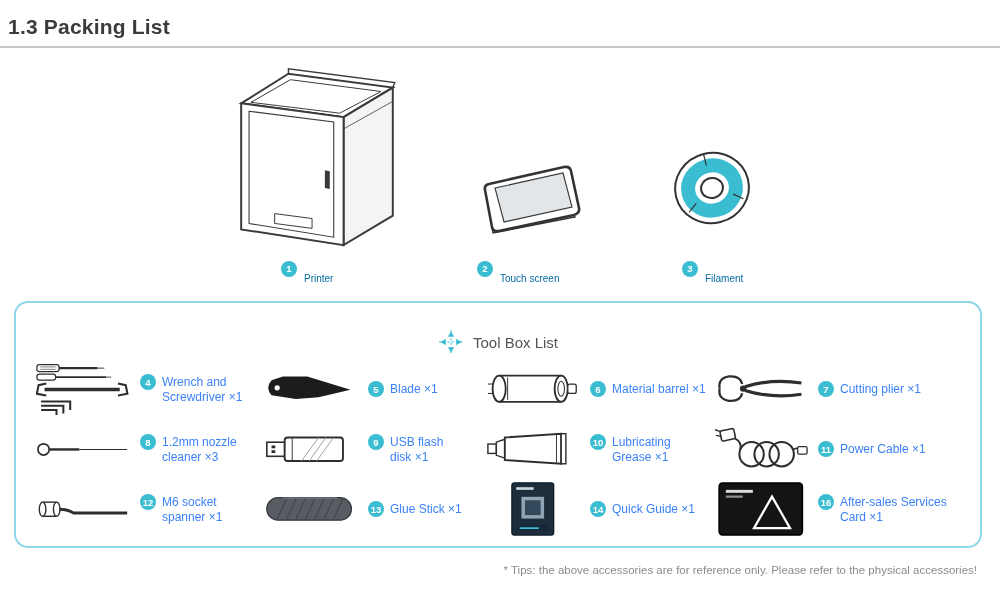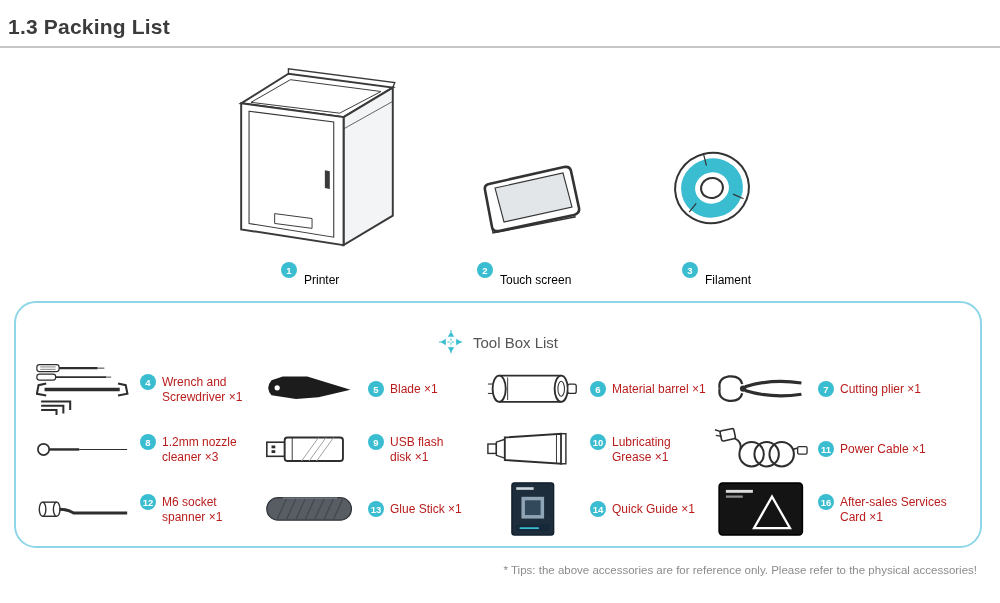"Printer" .item-text { color: #000000 -> #0369a1; font-size: 12px -> 10px }
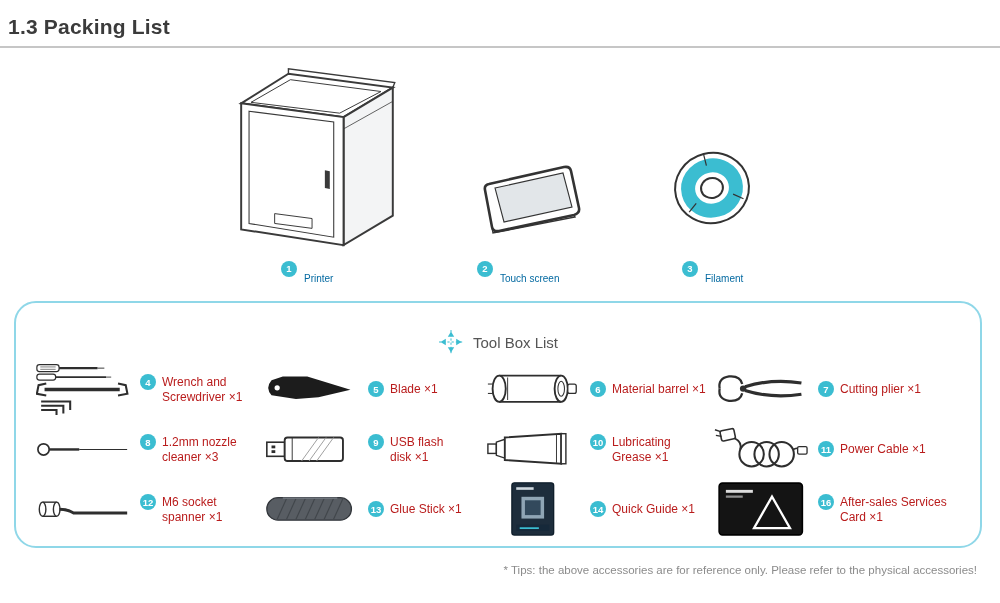"Tool Box List" .toolbox { border-radius: 22px -> 14px }
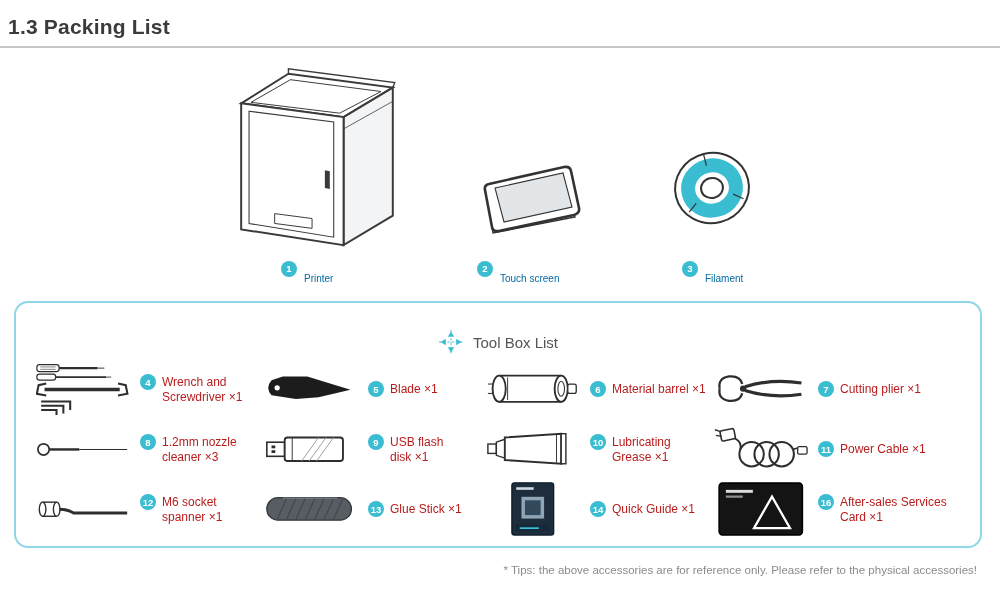"Wrench and" .tool-label { color: #b91c1c -> #3b82f6 }
